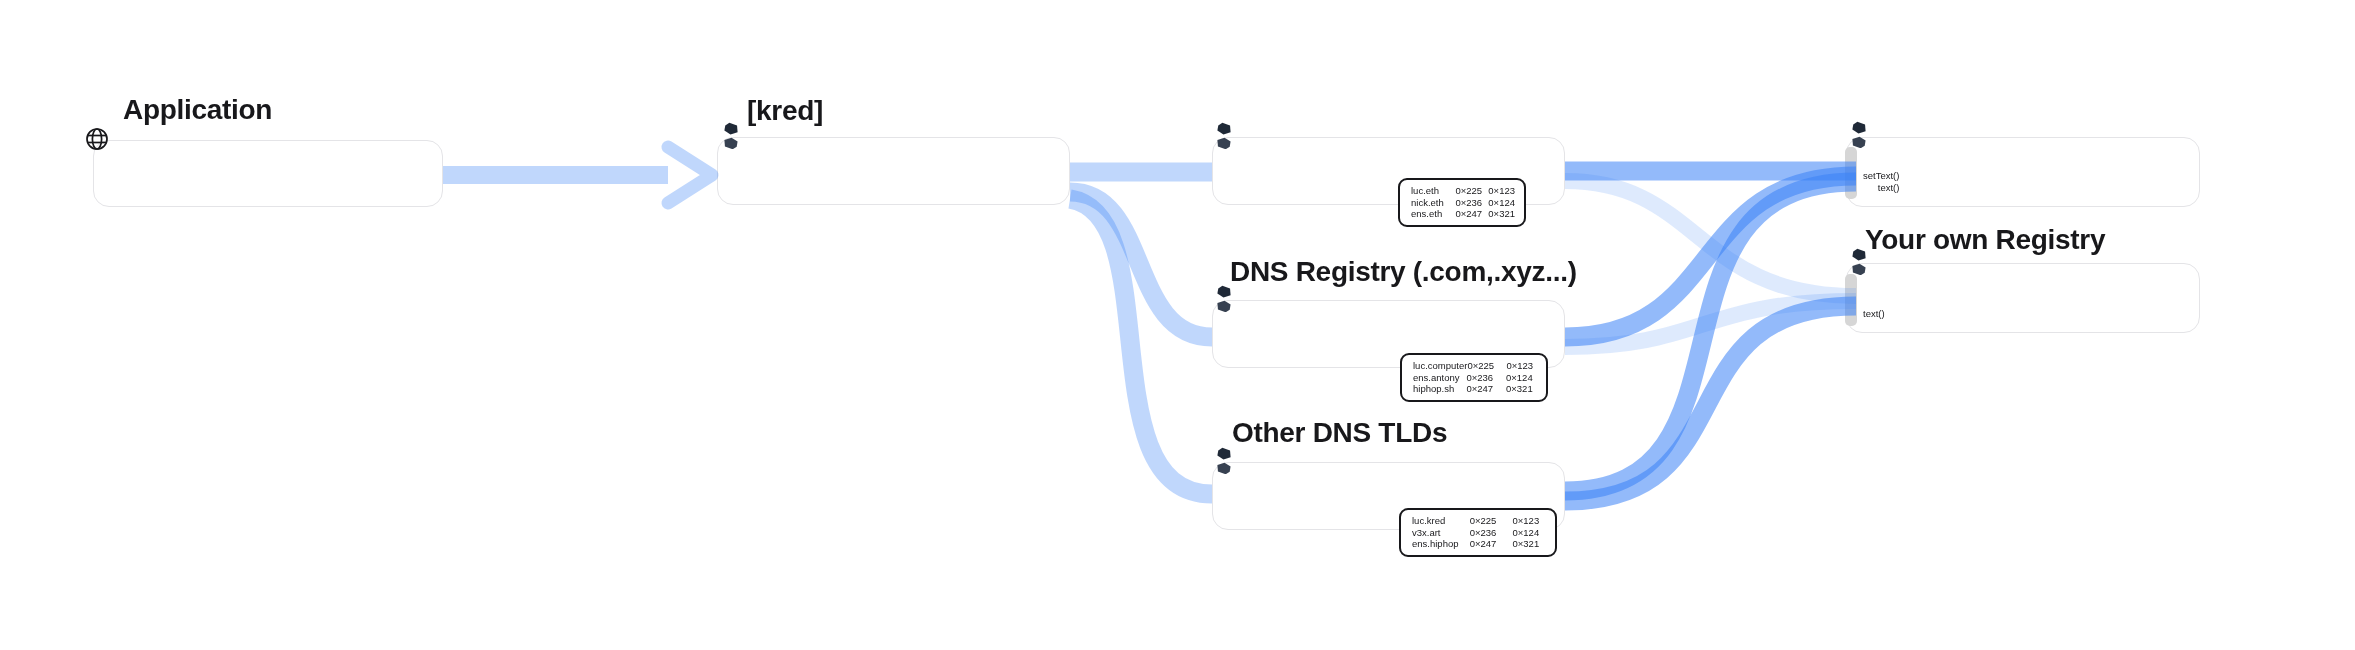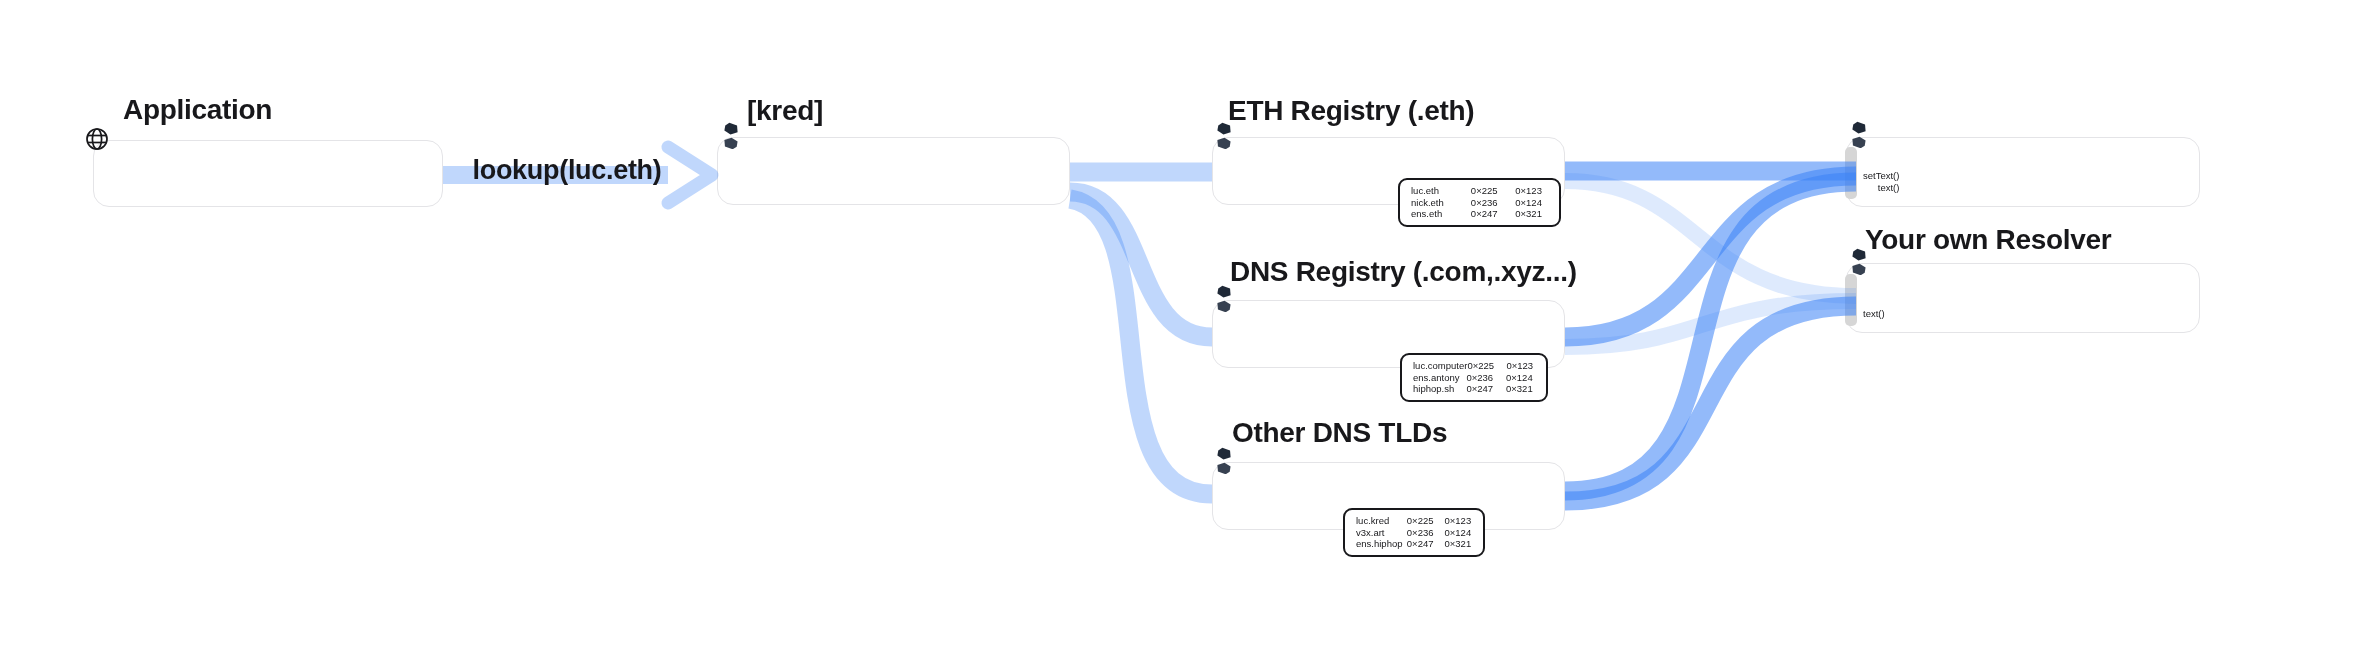"ETH Registry (.eth)" div.node-title { html: <div>ETH Registry (.eth)</div> -> none }
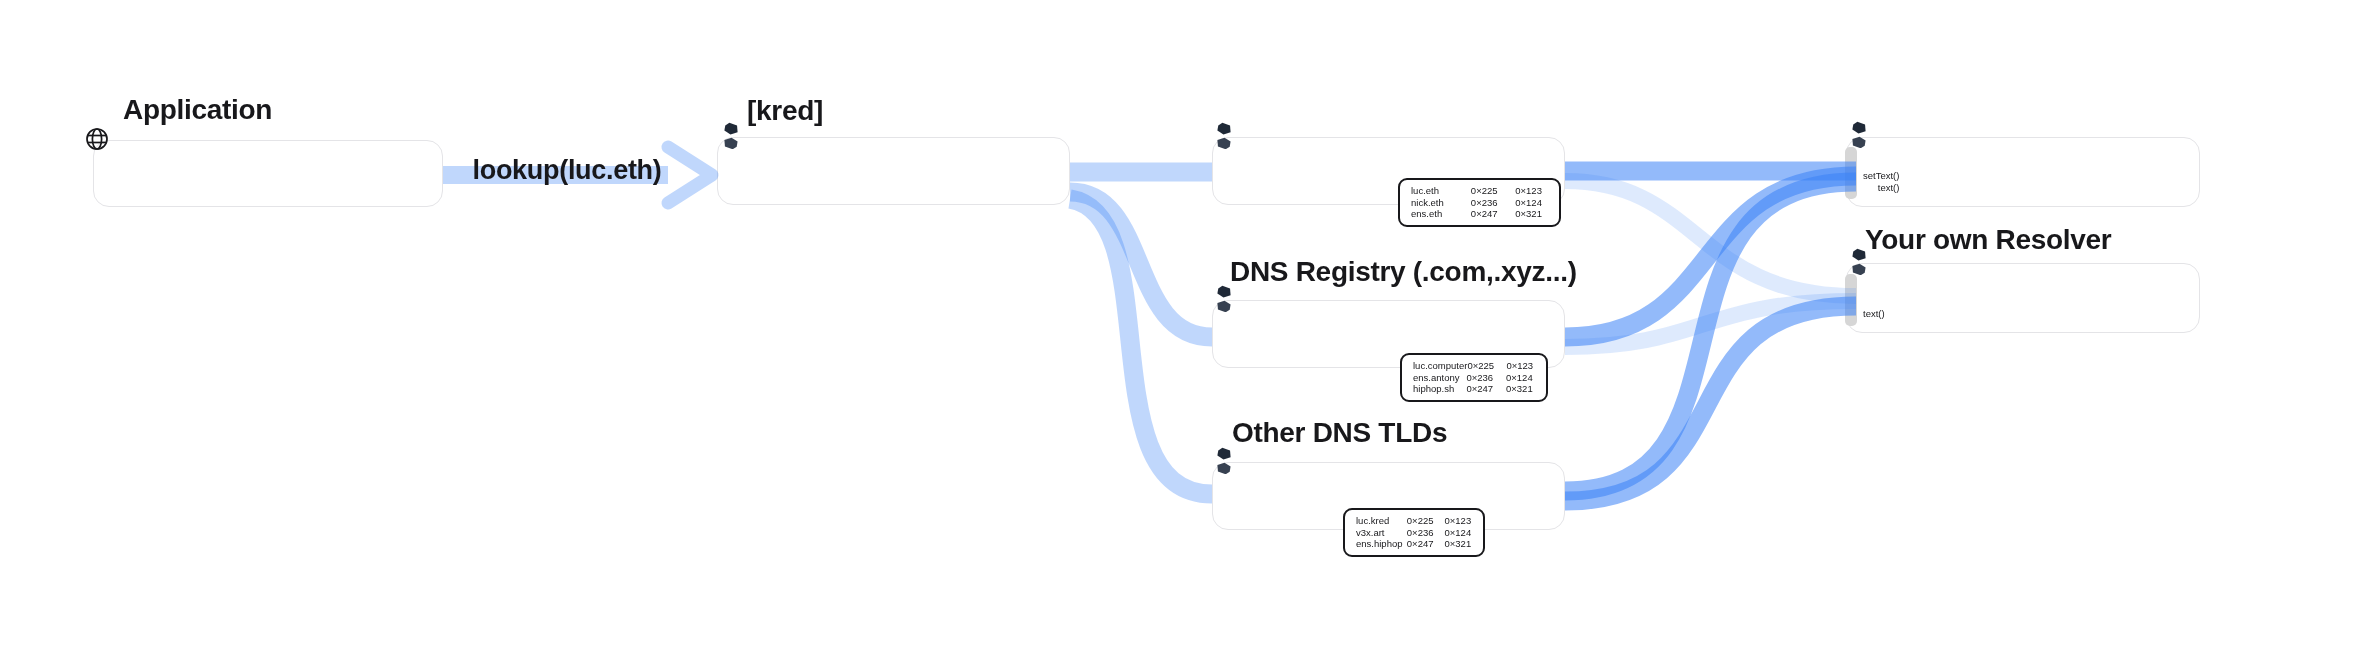"lookup(luc.eth)" div.edge-label { html: <div>lookup(luc.eth)</div> -> none }
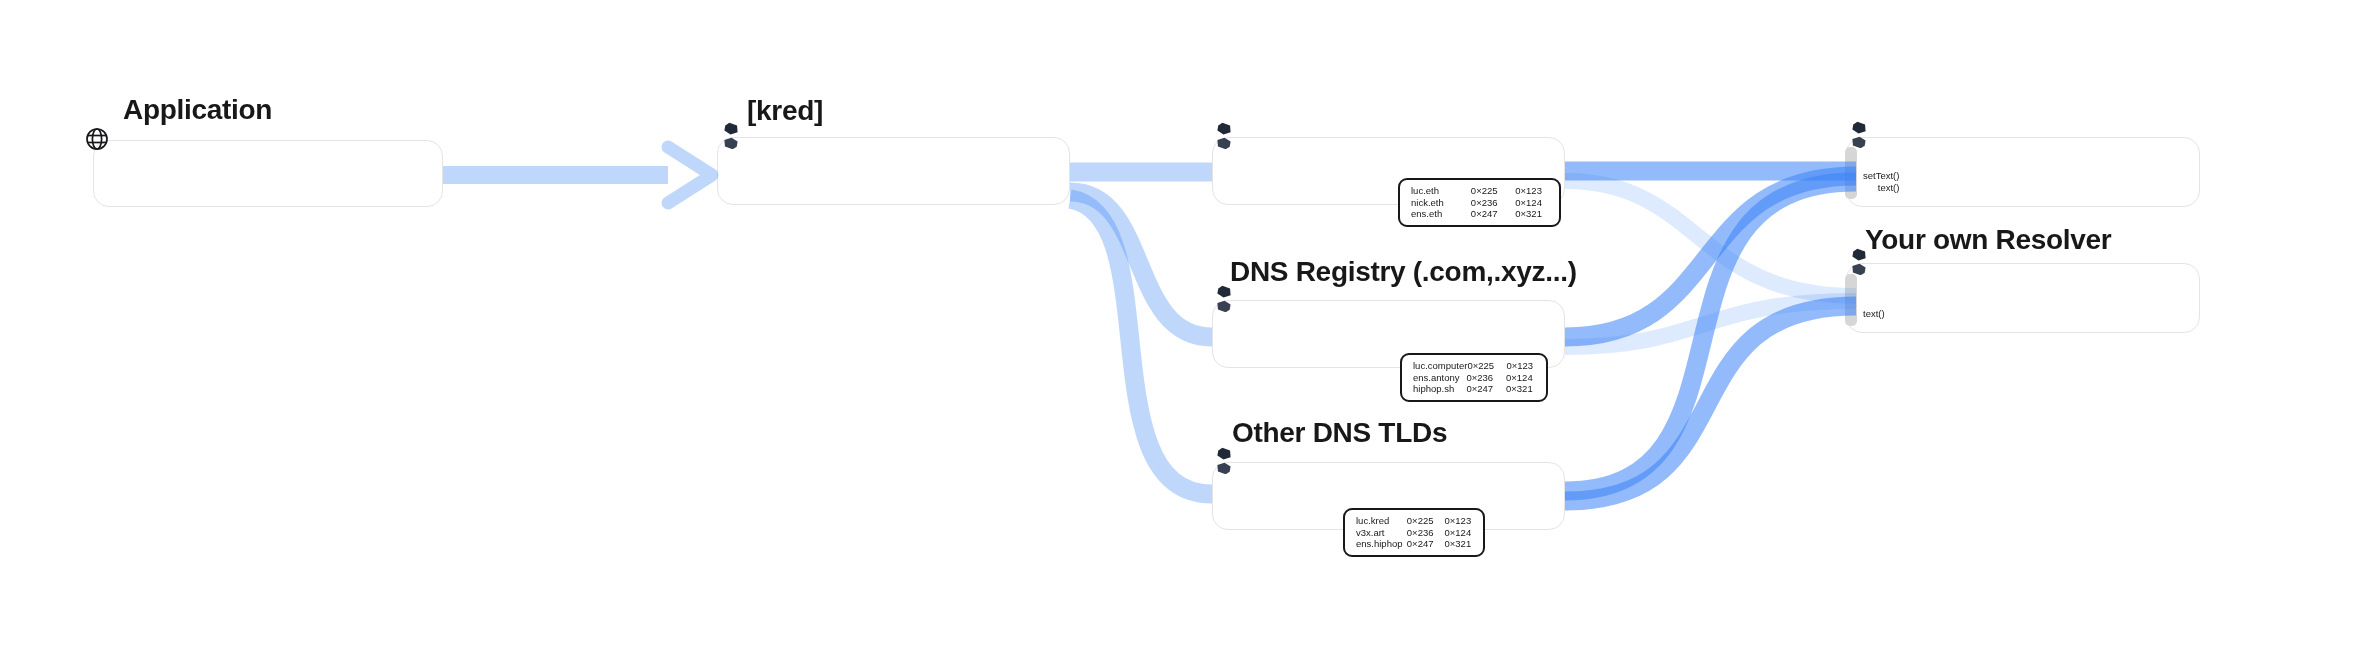"luc.eth" div.mini-table { width: 163px -> 128px }
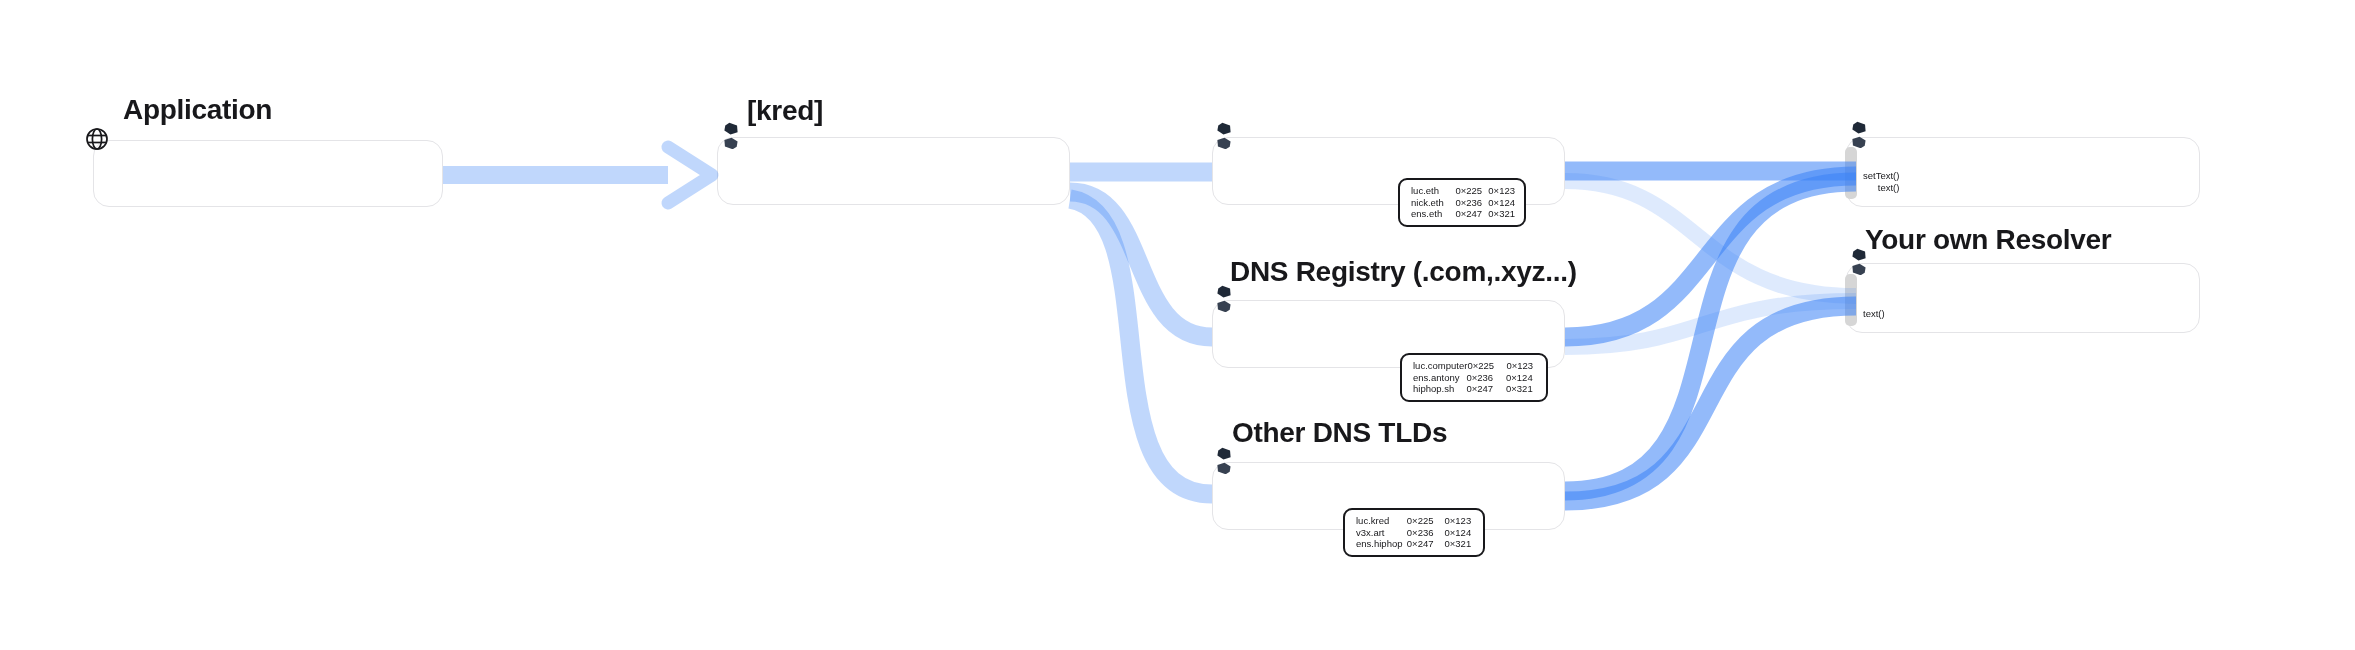"Your own Resolver" div.node-title { text: Resolver -> Registry }
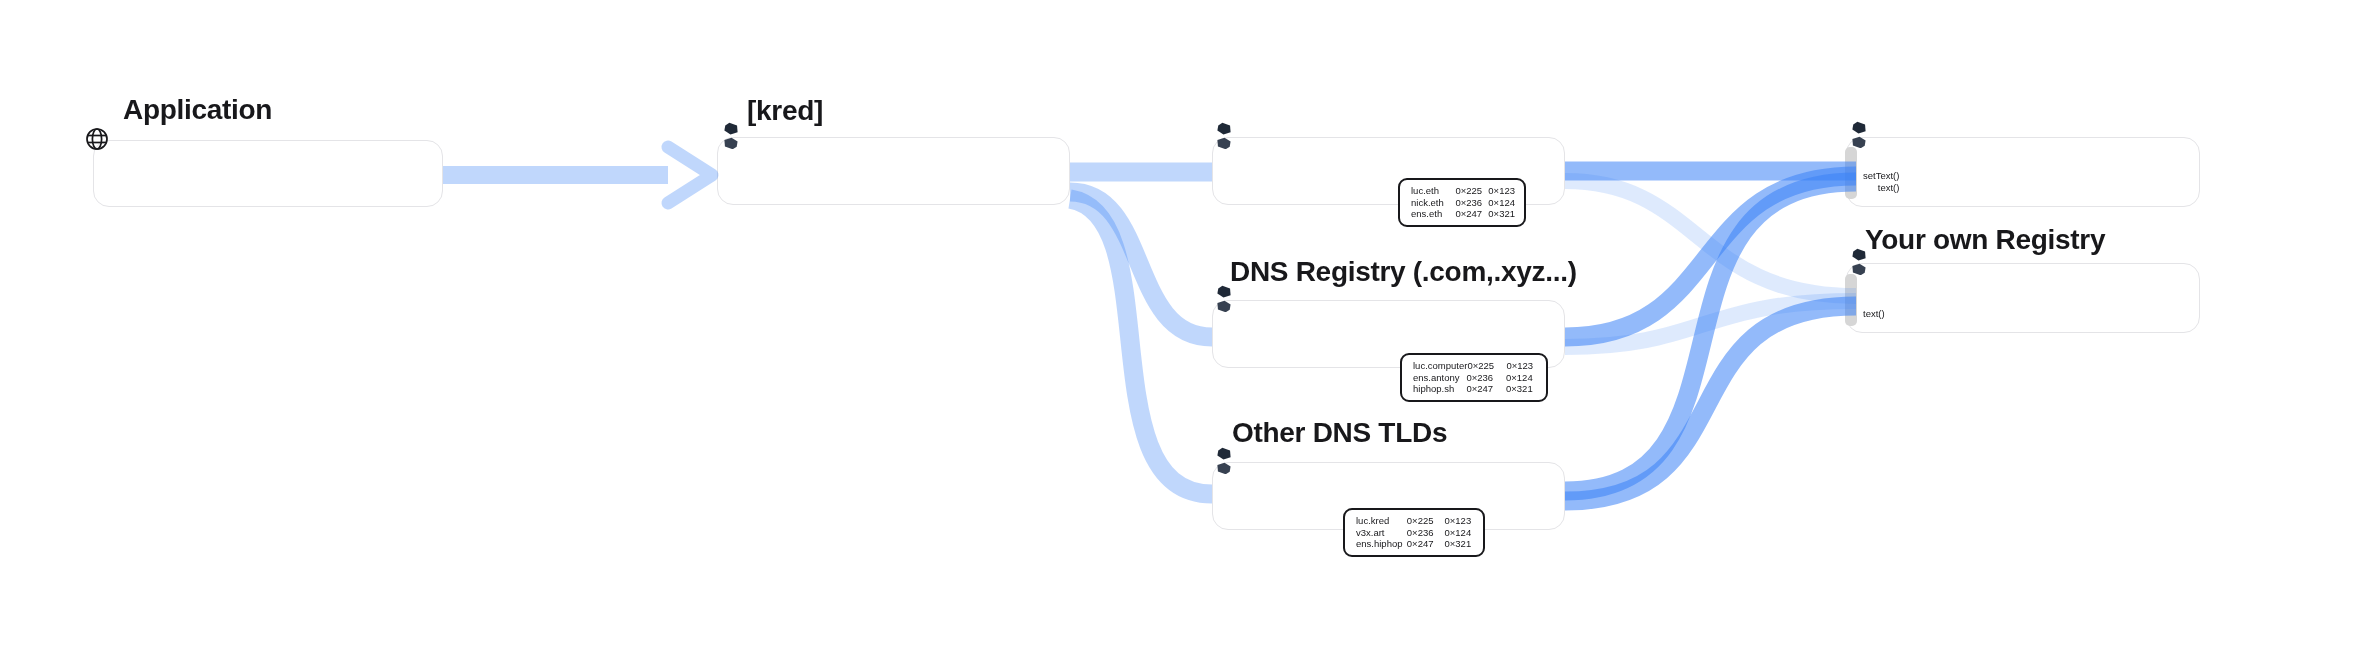"luc.kred" div.mini-table { left: 1343px -> 1399px; width: 142px -> 158px }
